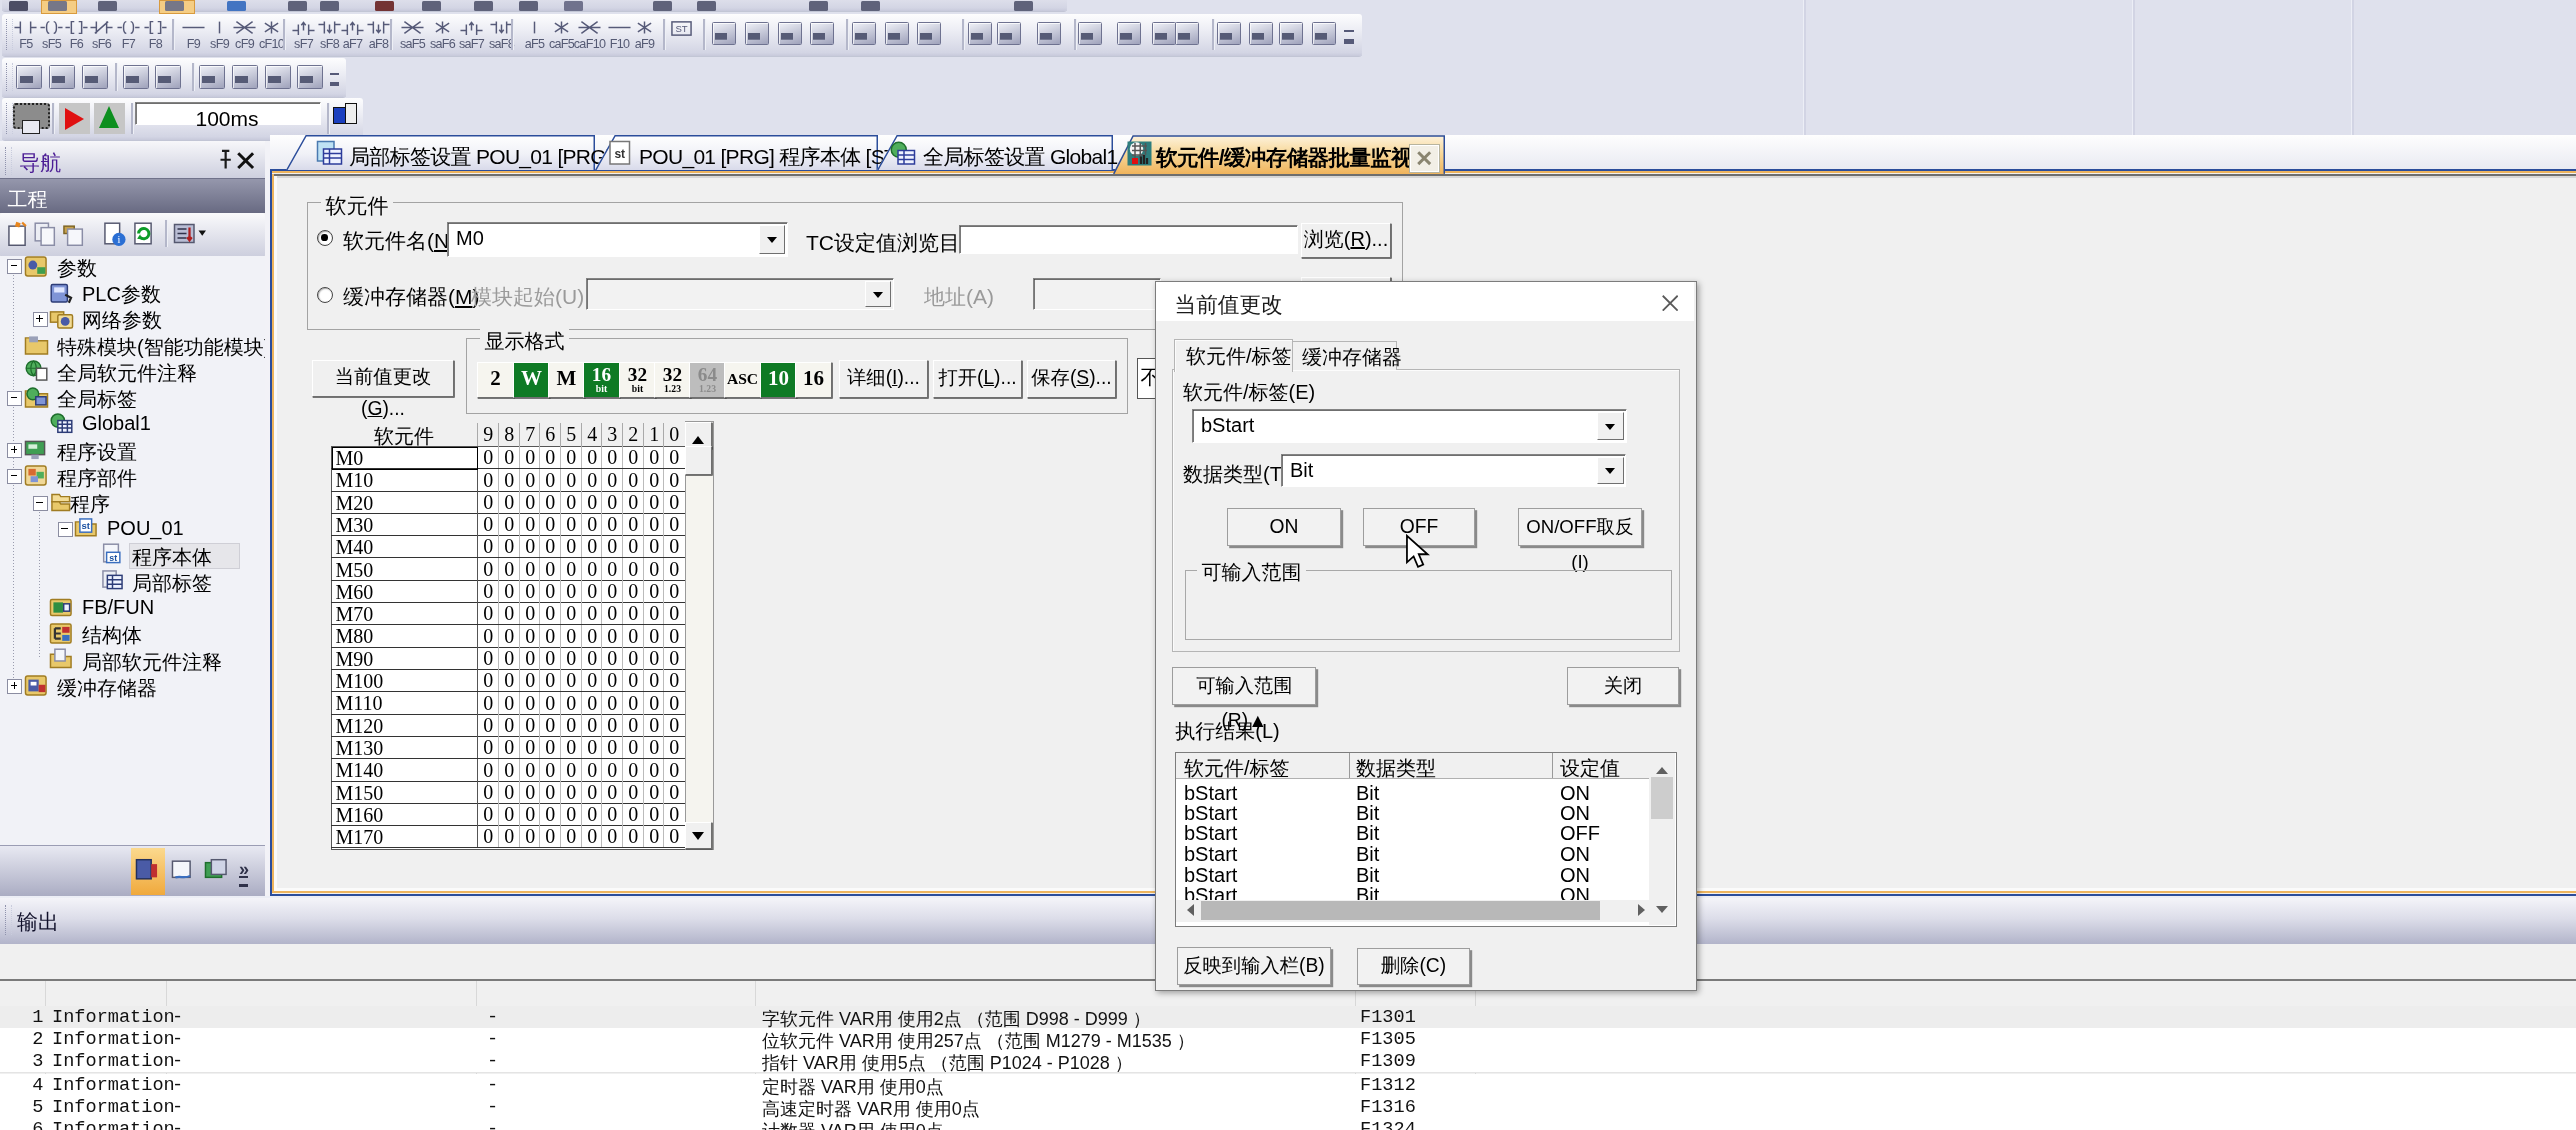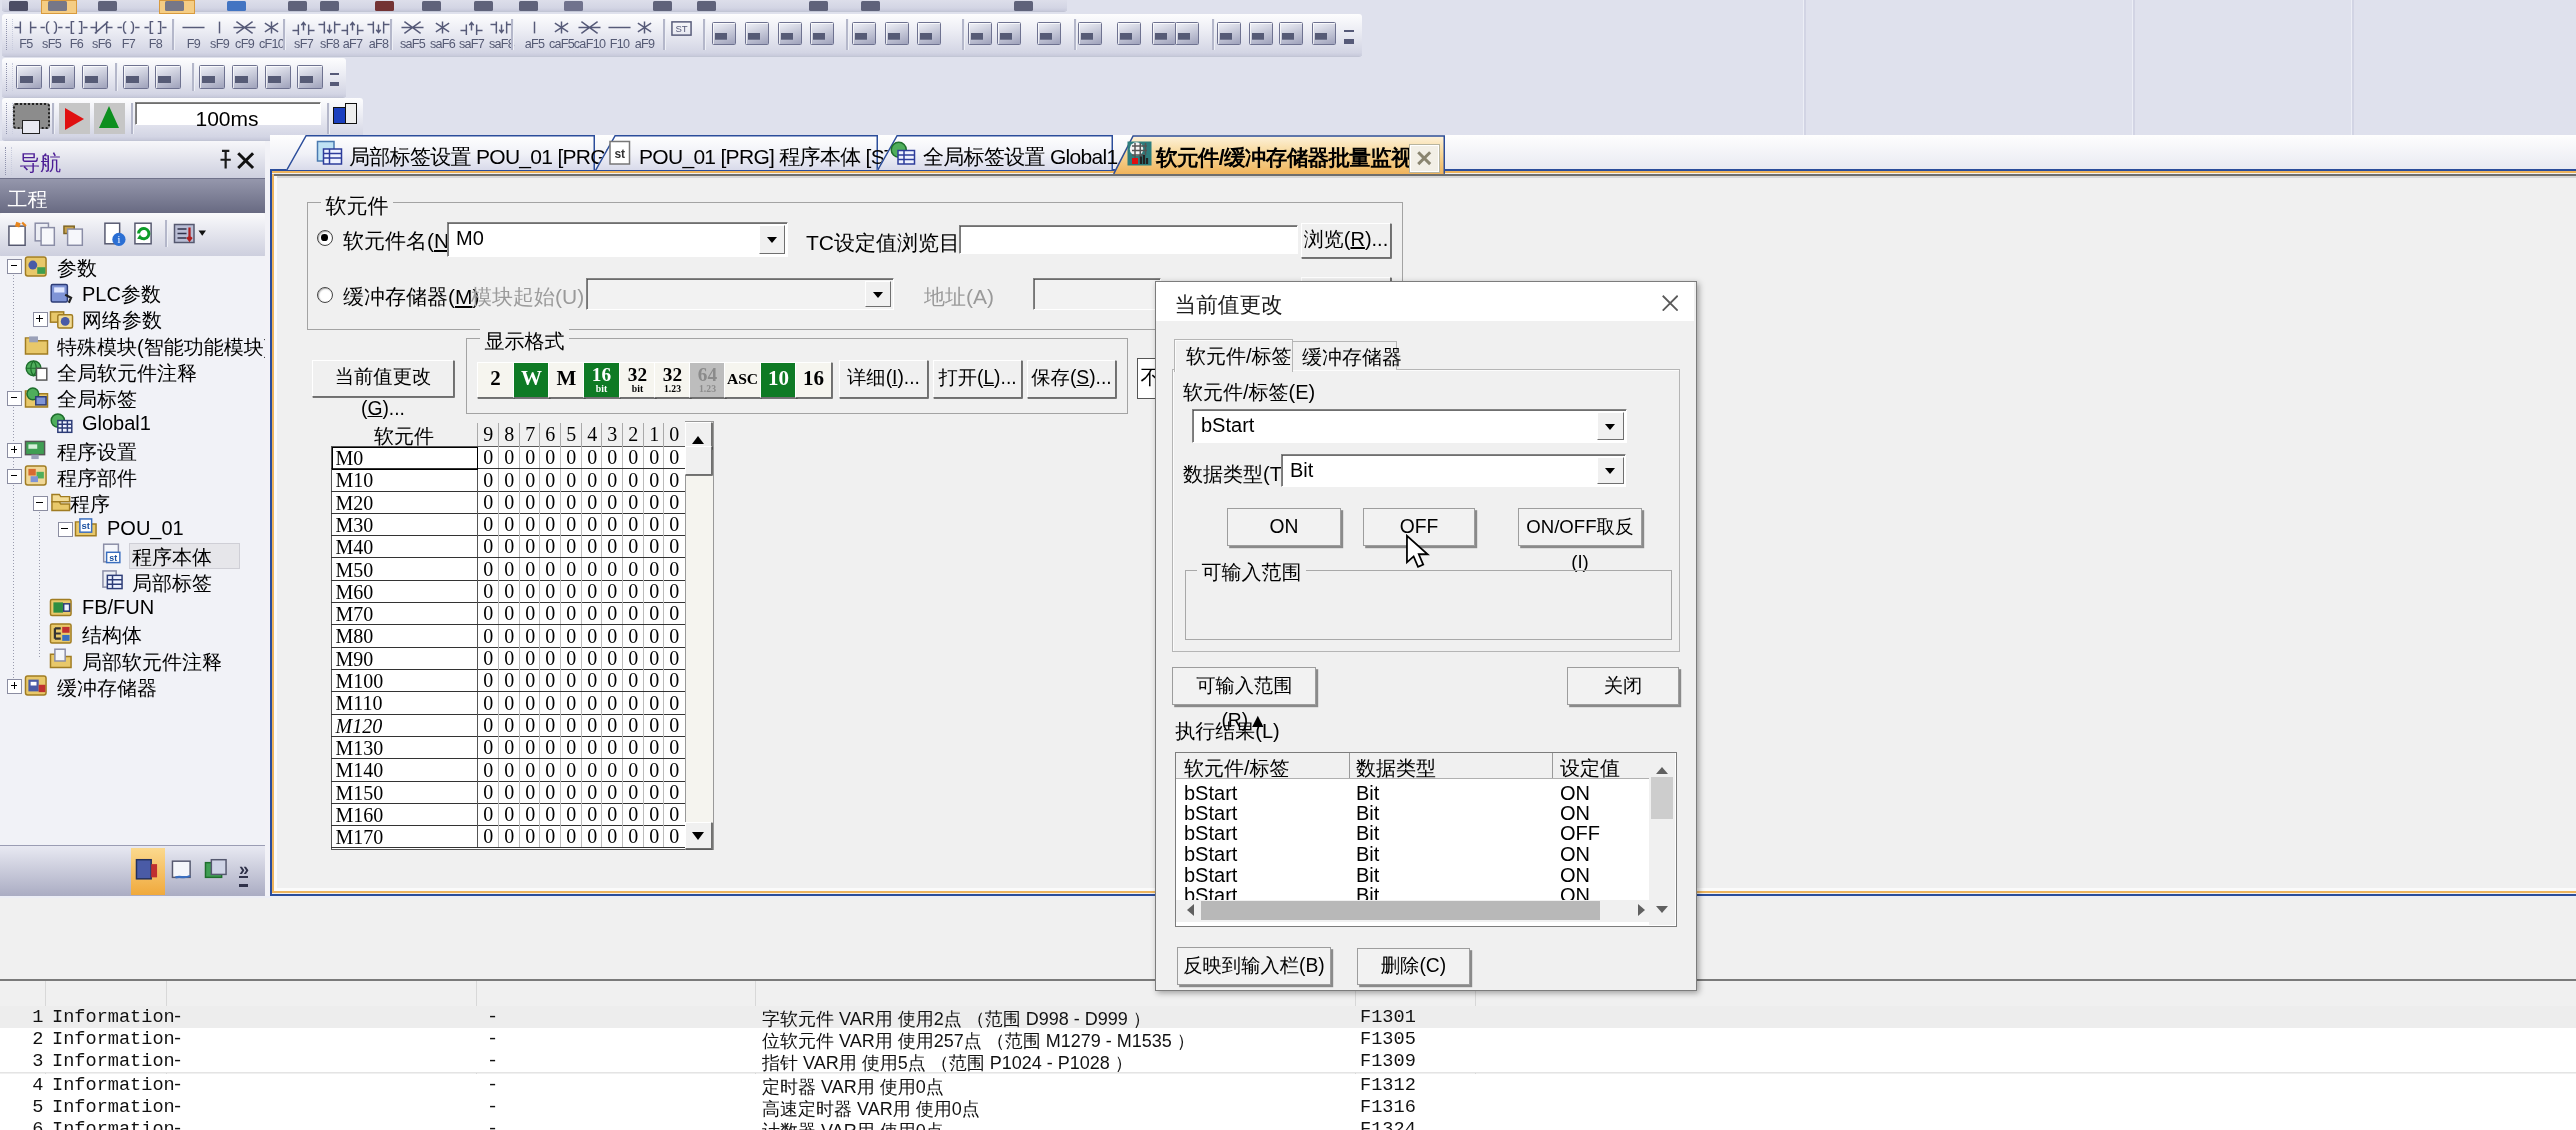"M120" div.abs { font-style: italic -> none }
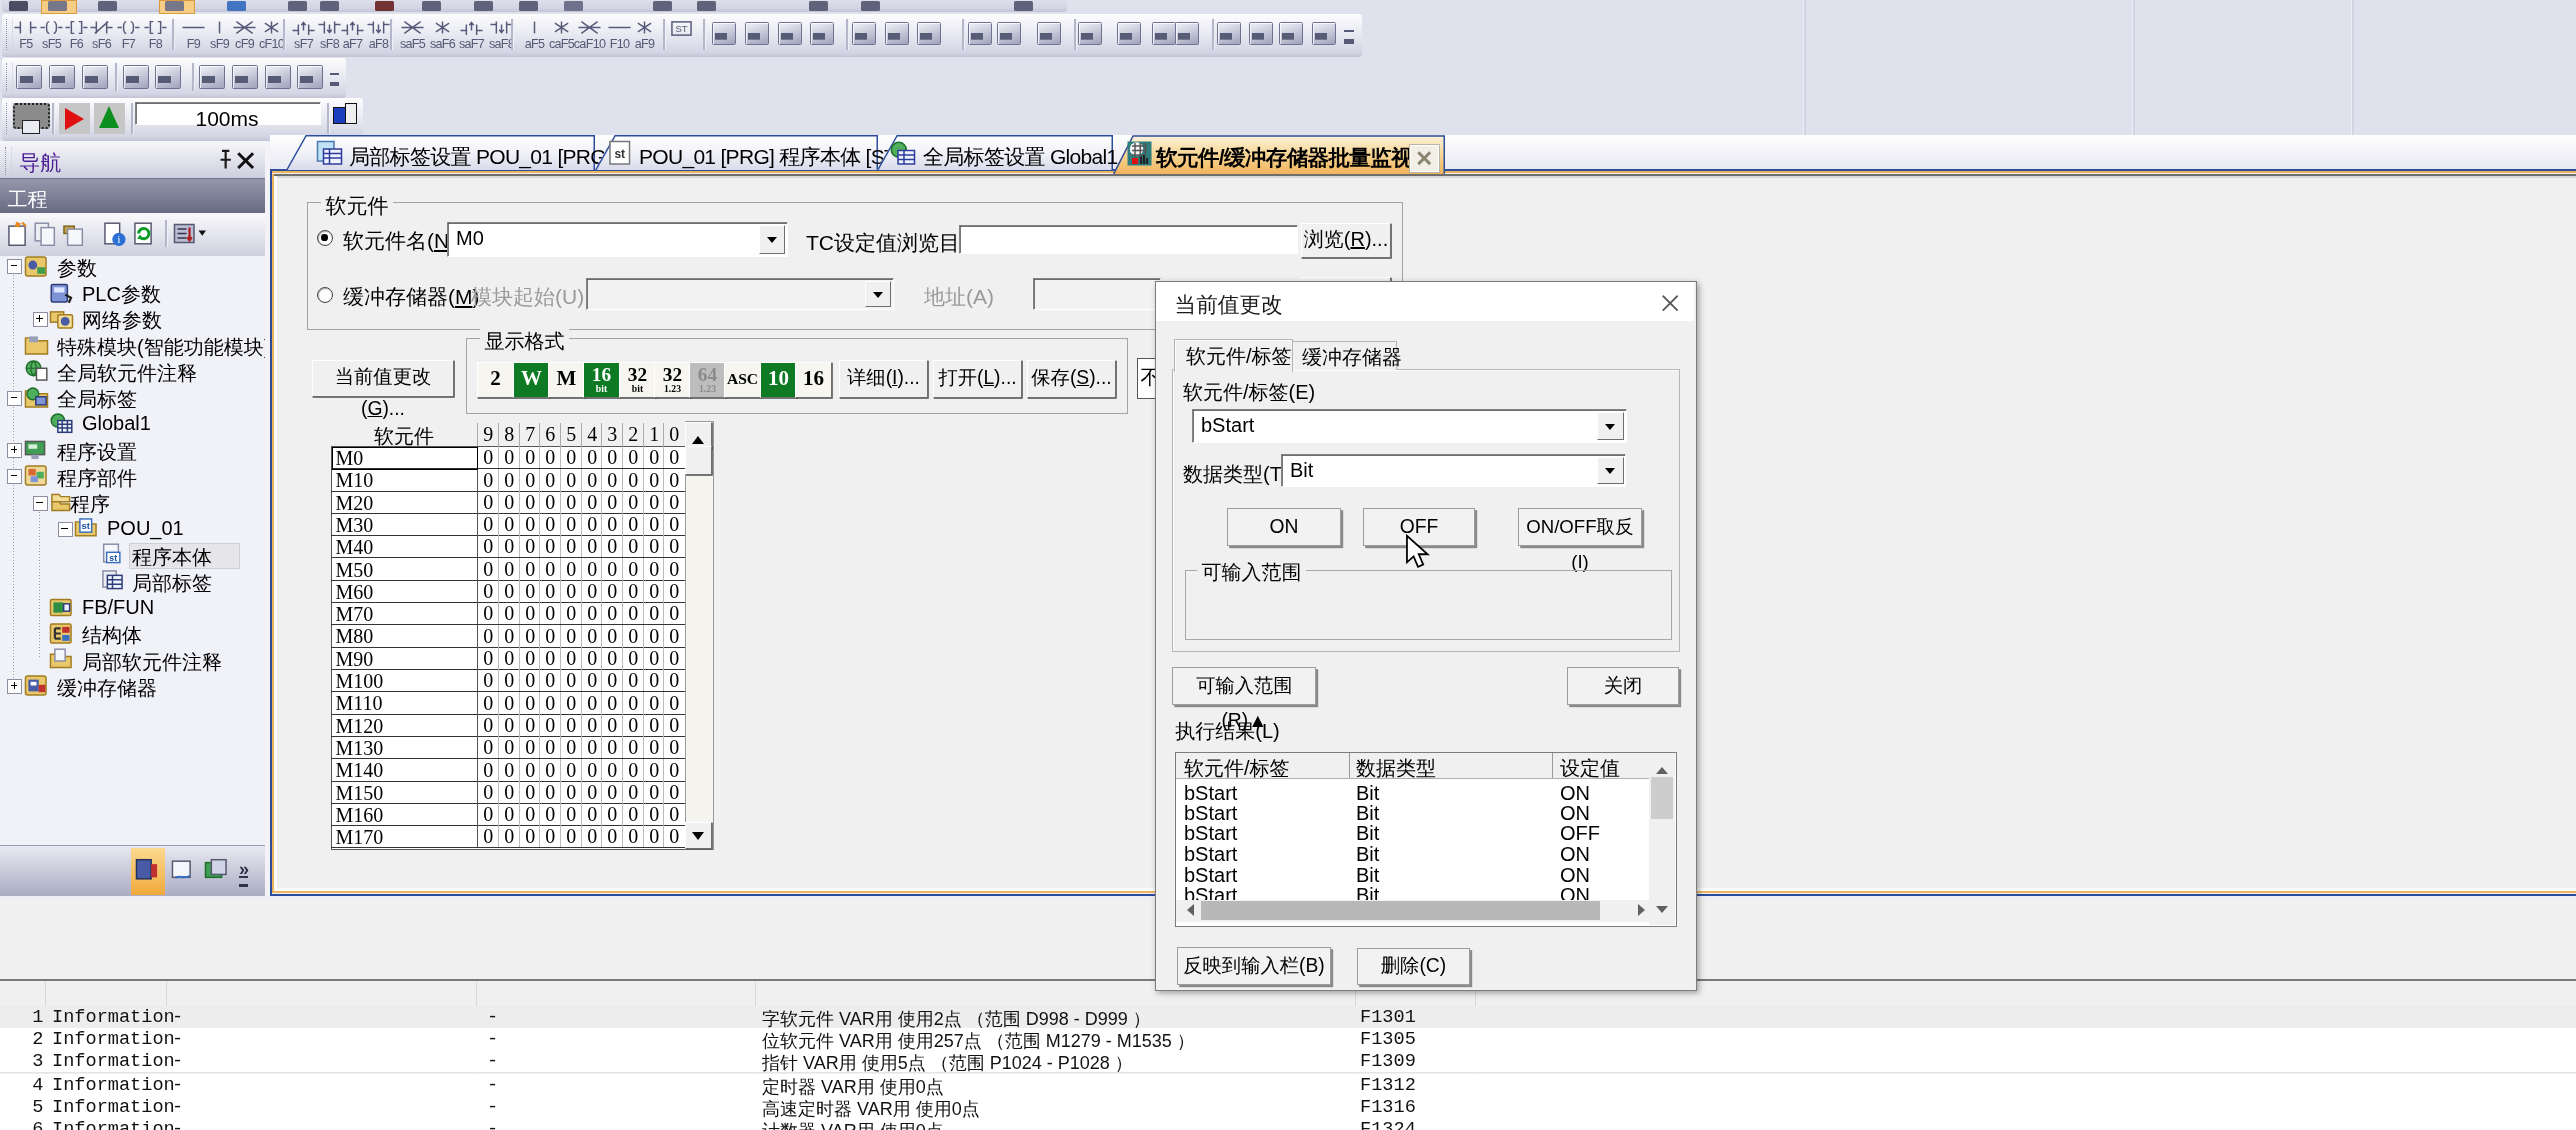"输出" div.abs { html: none -> <div> <div></div> <div>输出</div> </div> }
